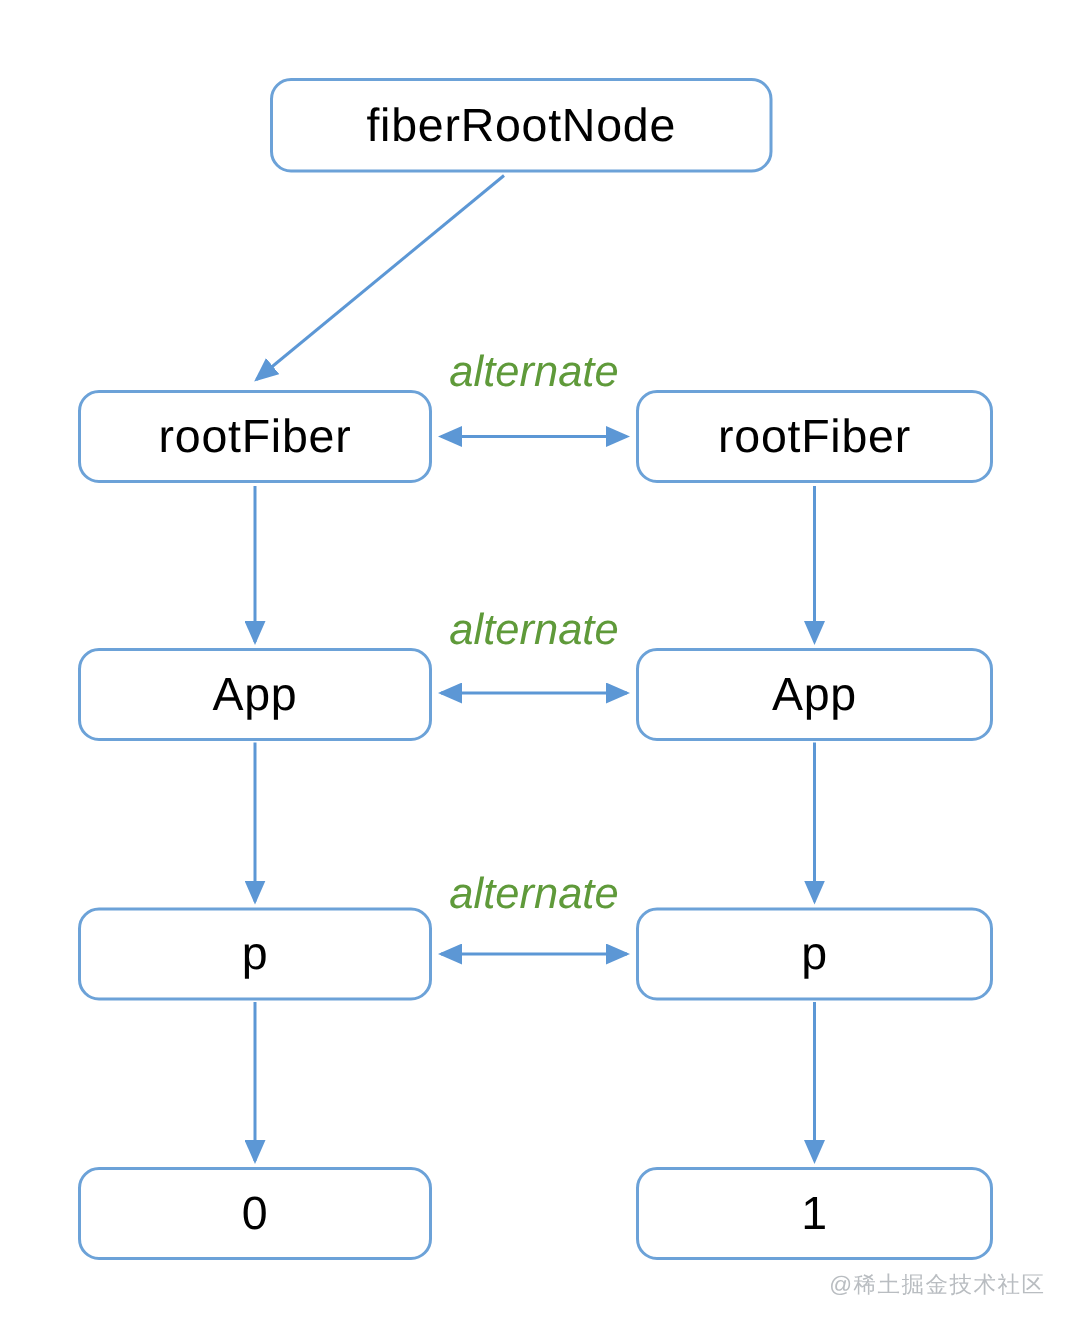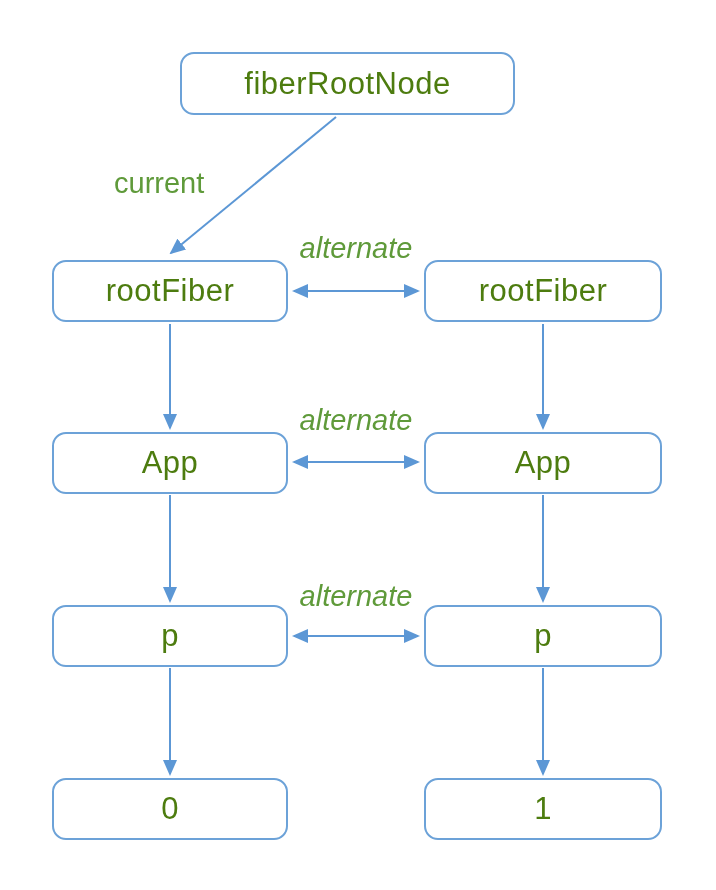"fiberRootNode" .node { color: #4d7c0f -> #000000 }
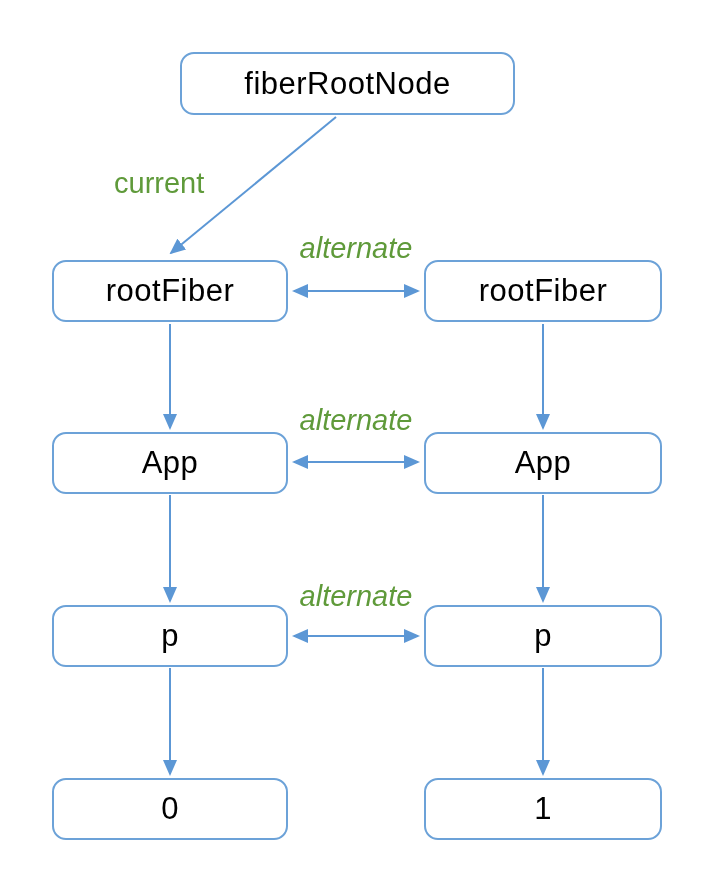"current" div.label-green { html: <div>current</div> -> none }
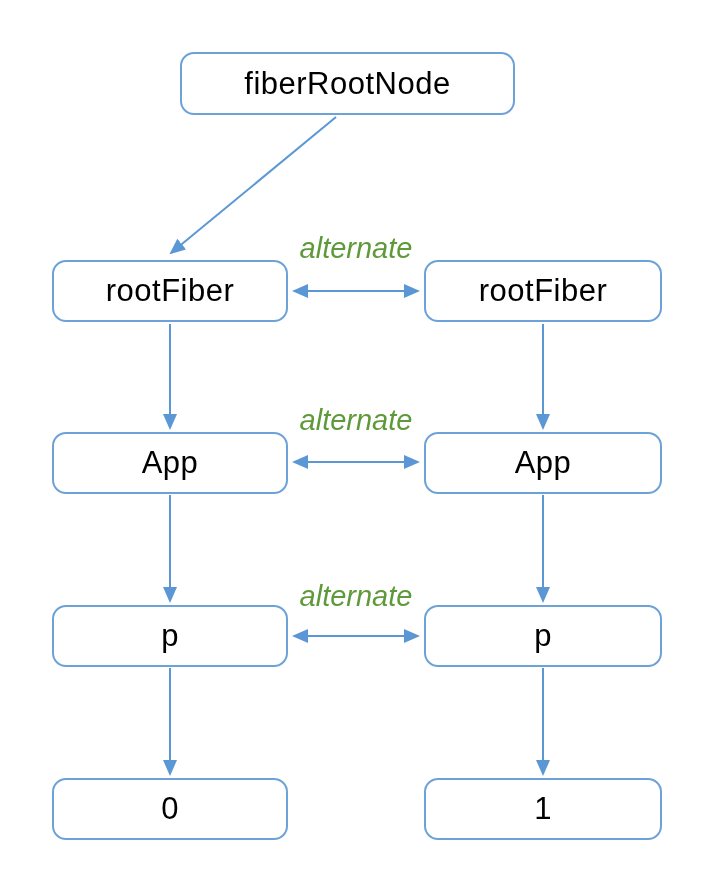"@稀土掘金技术社区" div.watermark { html: none -> <div>@稀土掘金技术社区</div> }
